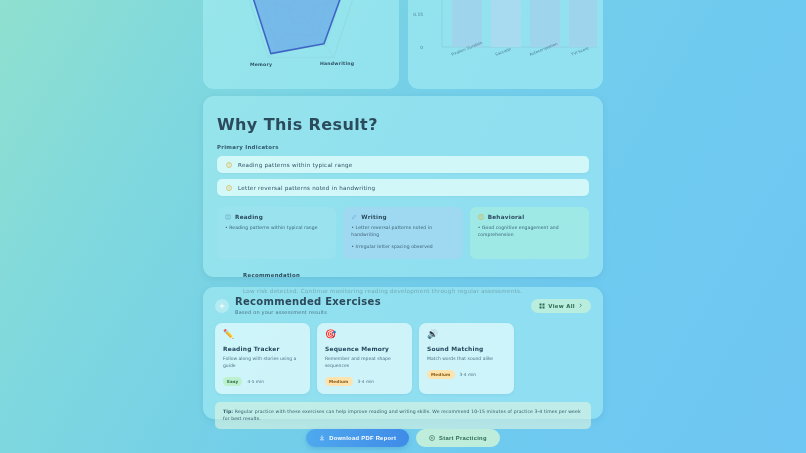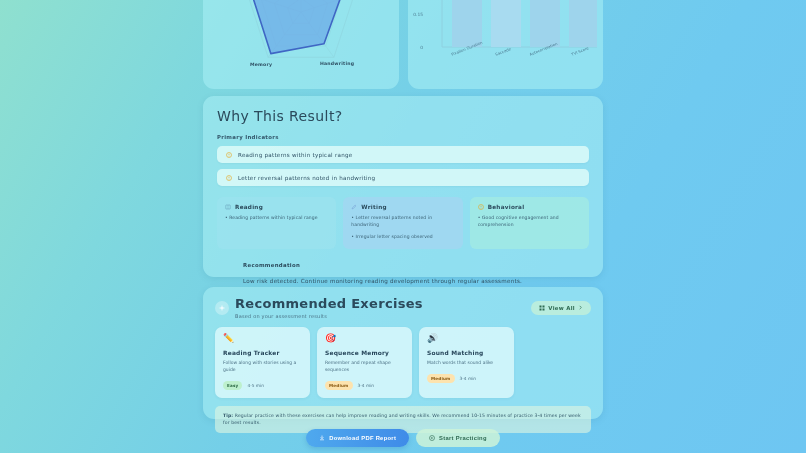"Why This Result?" .why-title { font-size: 14px -> 16px; font-weight: 400 -> 700; margin-top: none -> 7px }
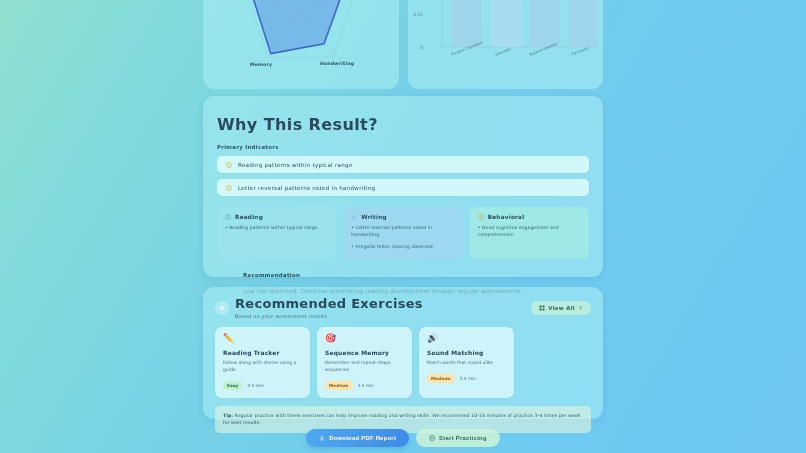"Recommended Exercises" .exer-title { font-size: 13px -> 10px }
